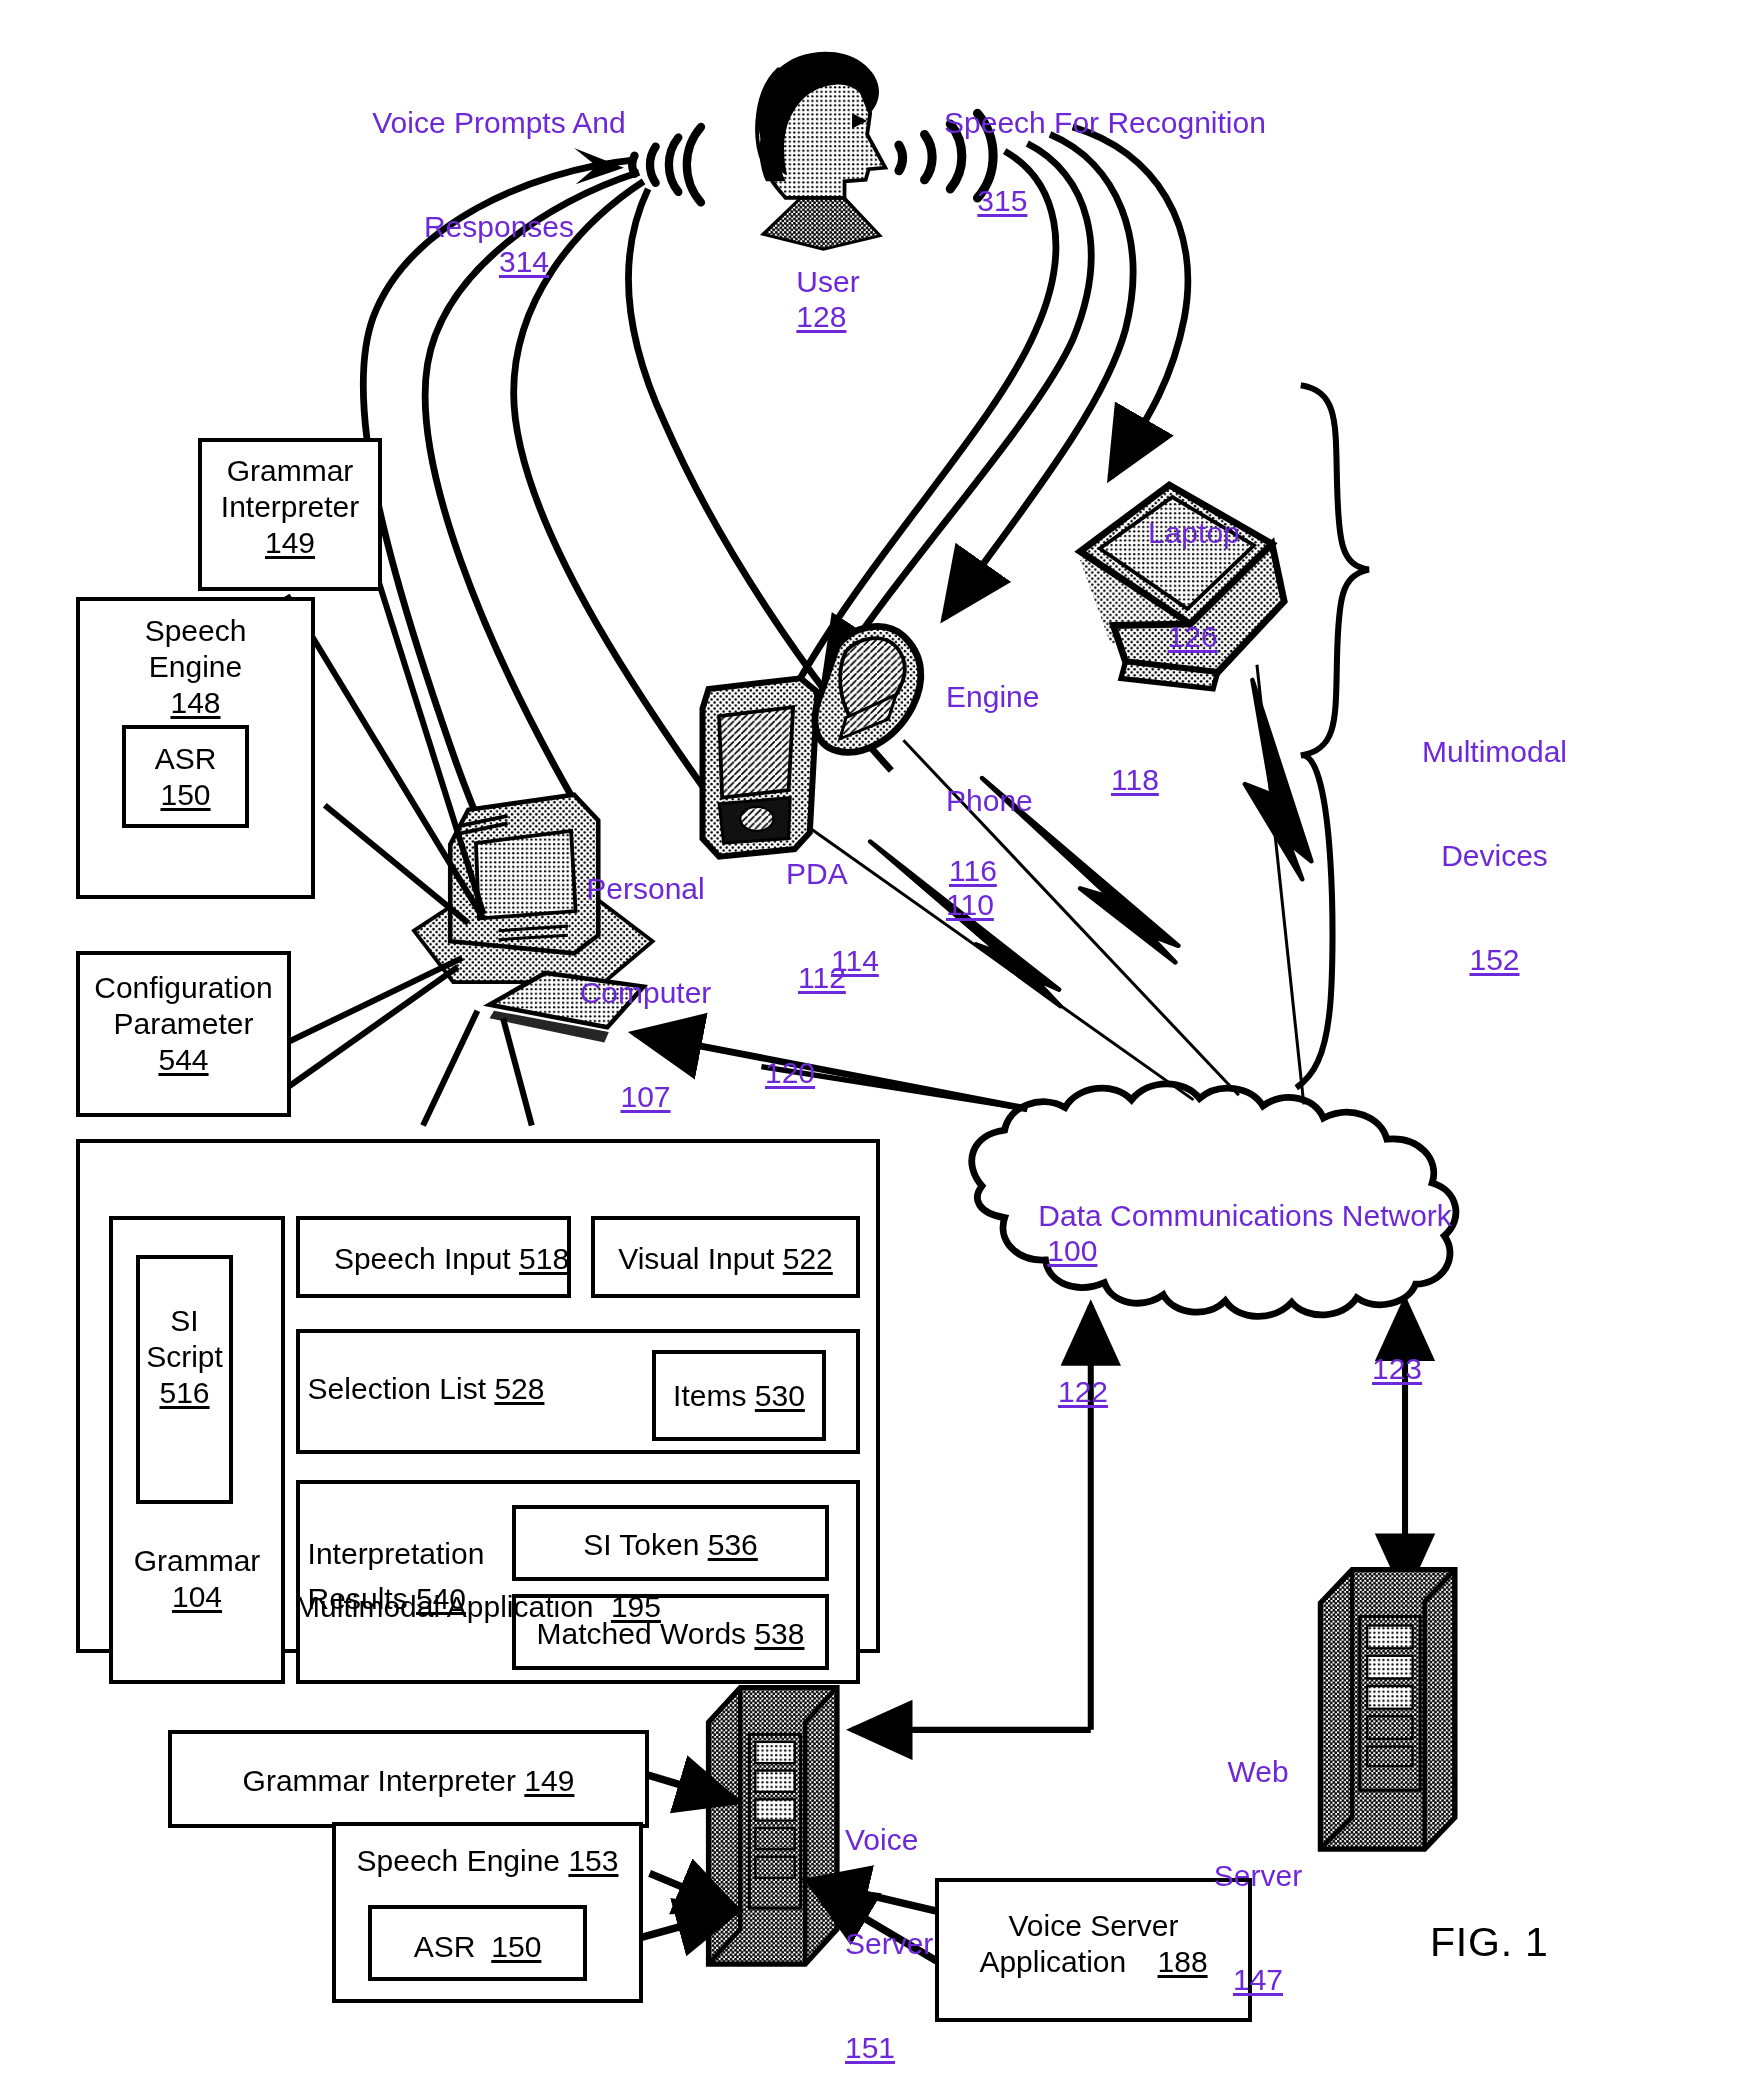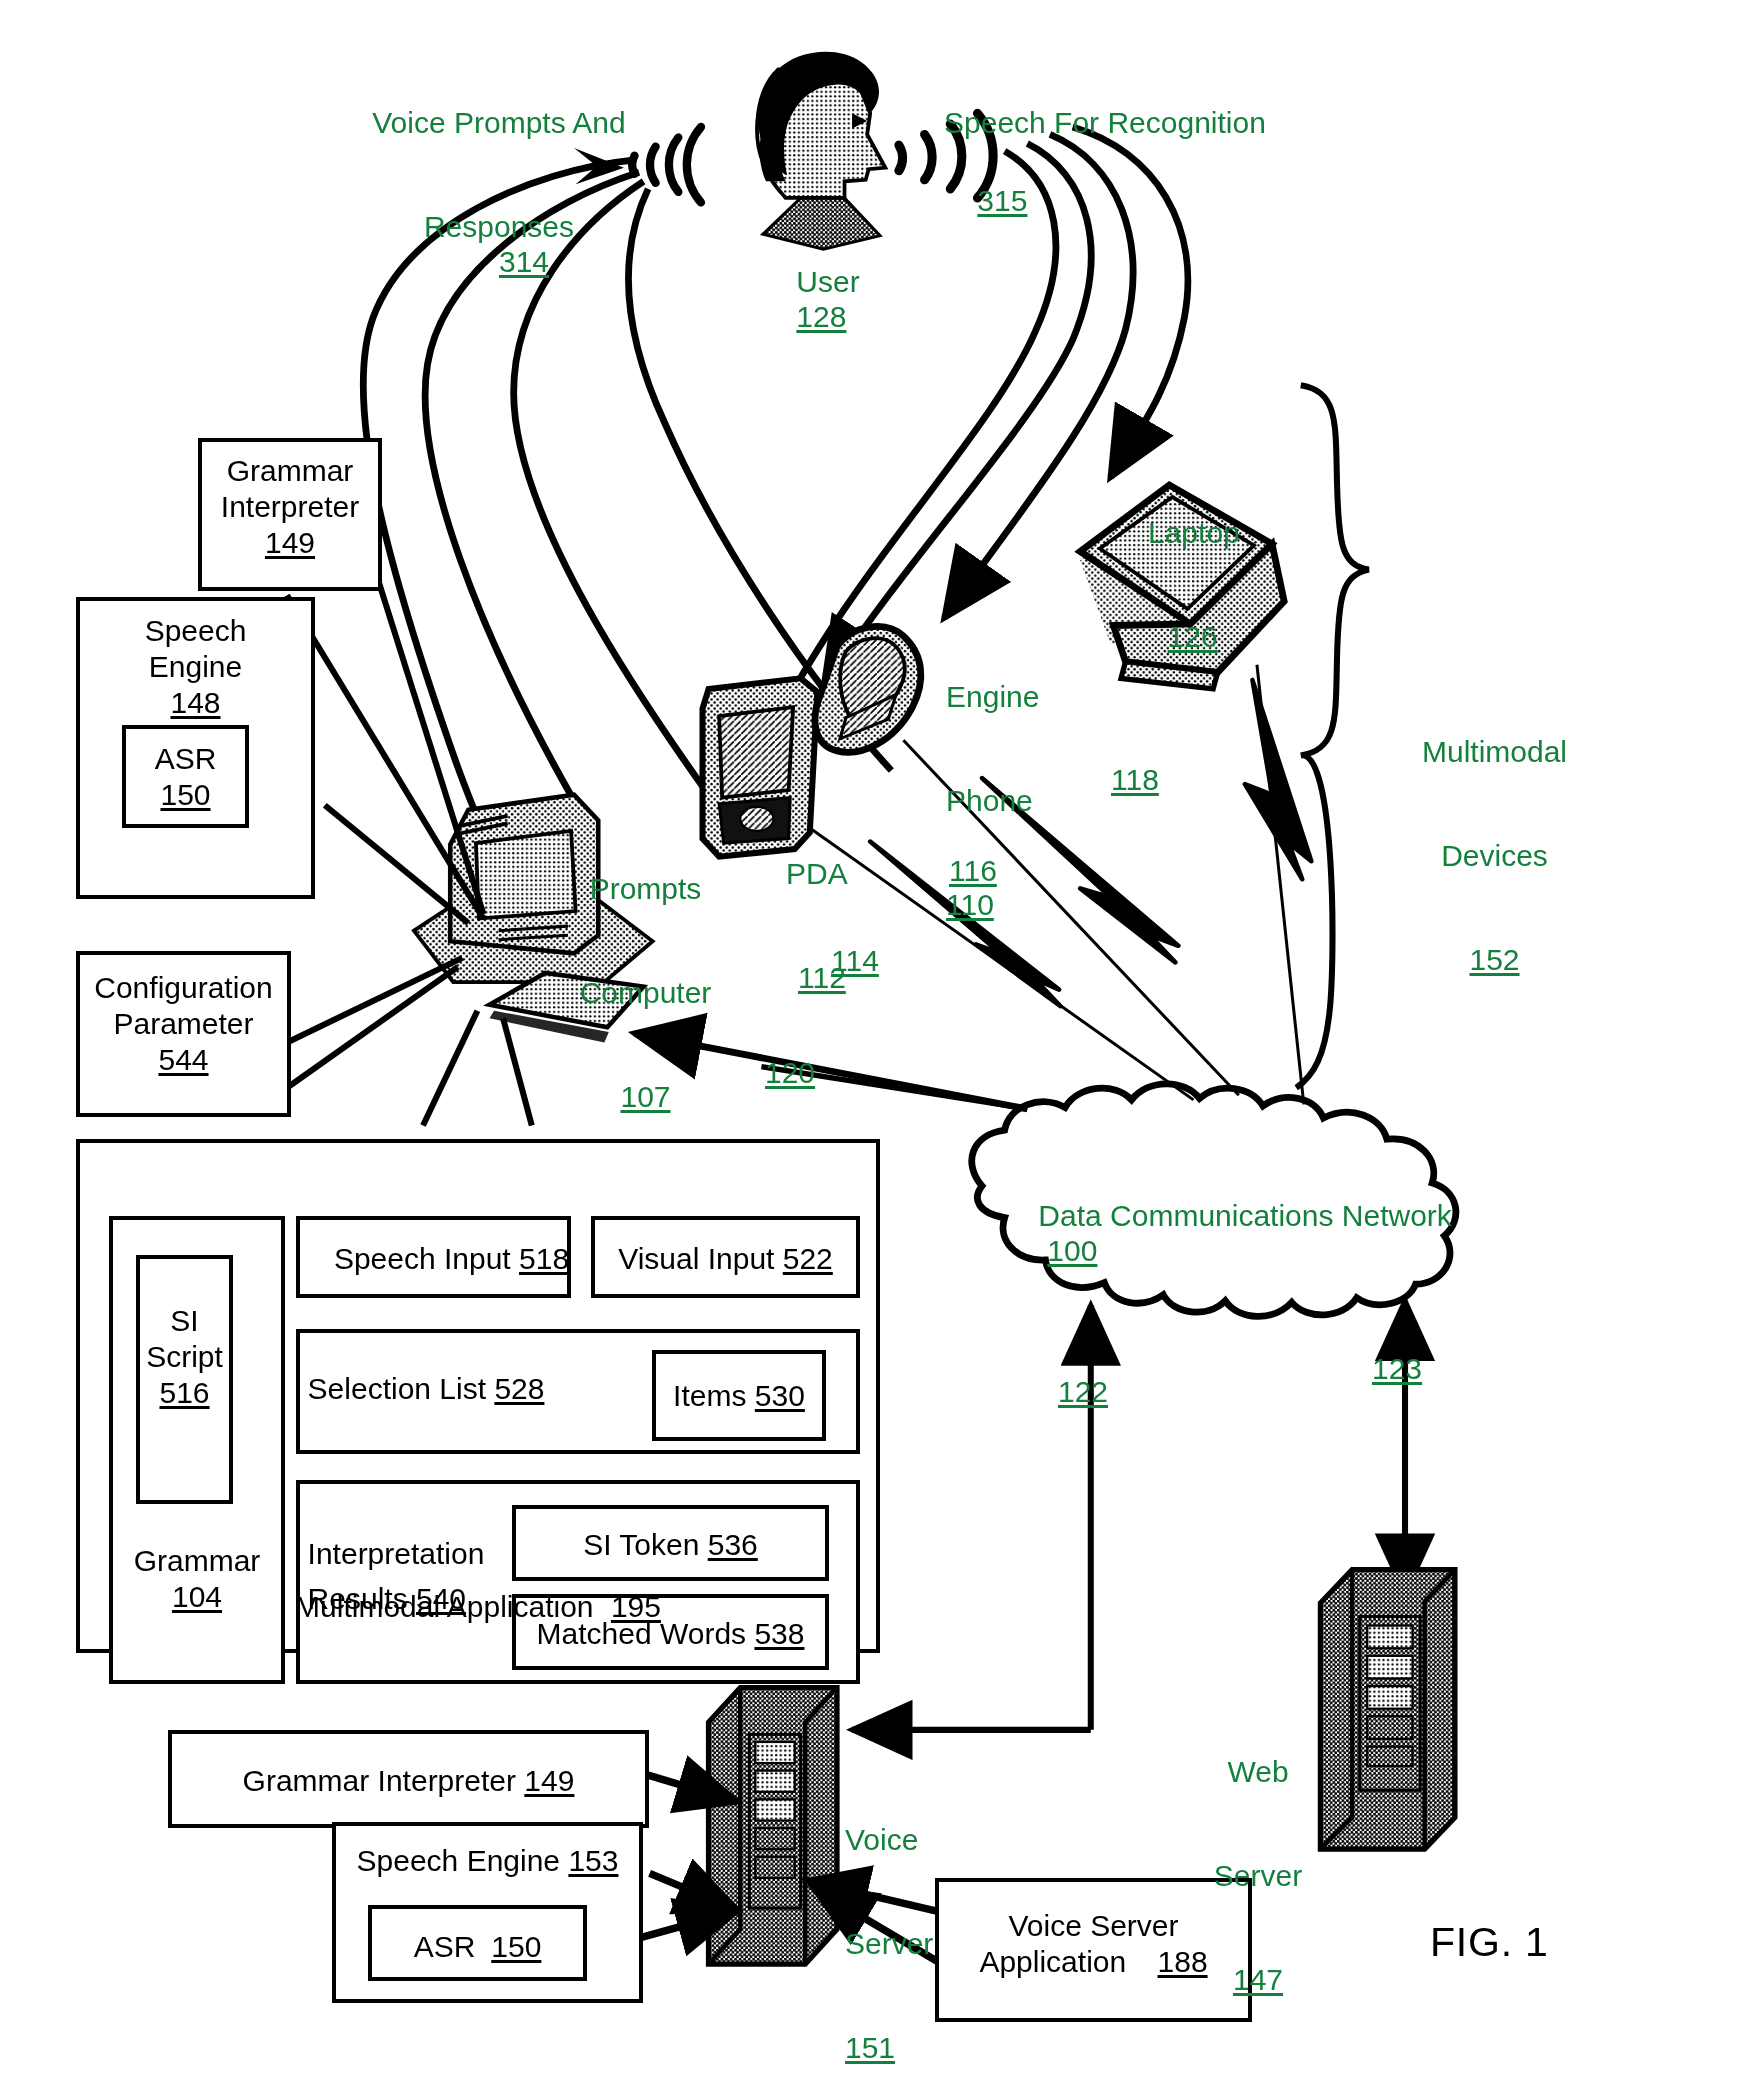"Voice Prompts And" .lbl { color: #15803d -> #6d28d9 }
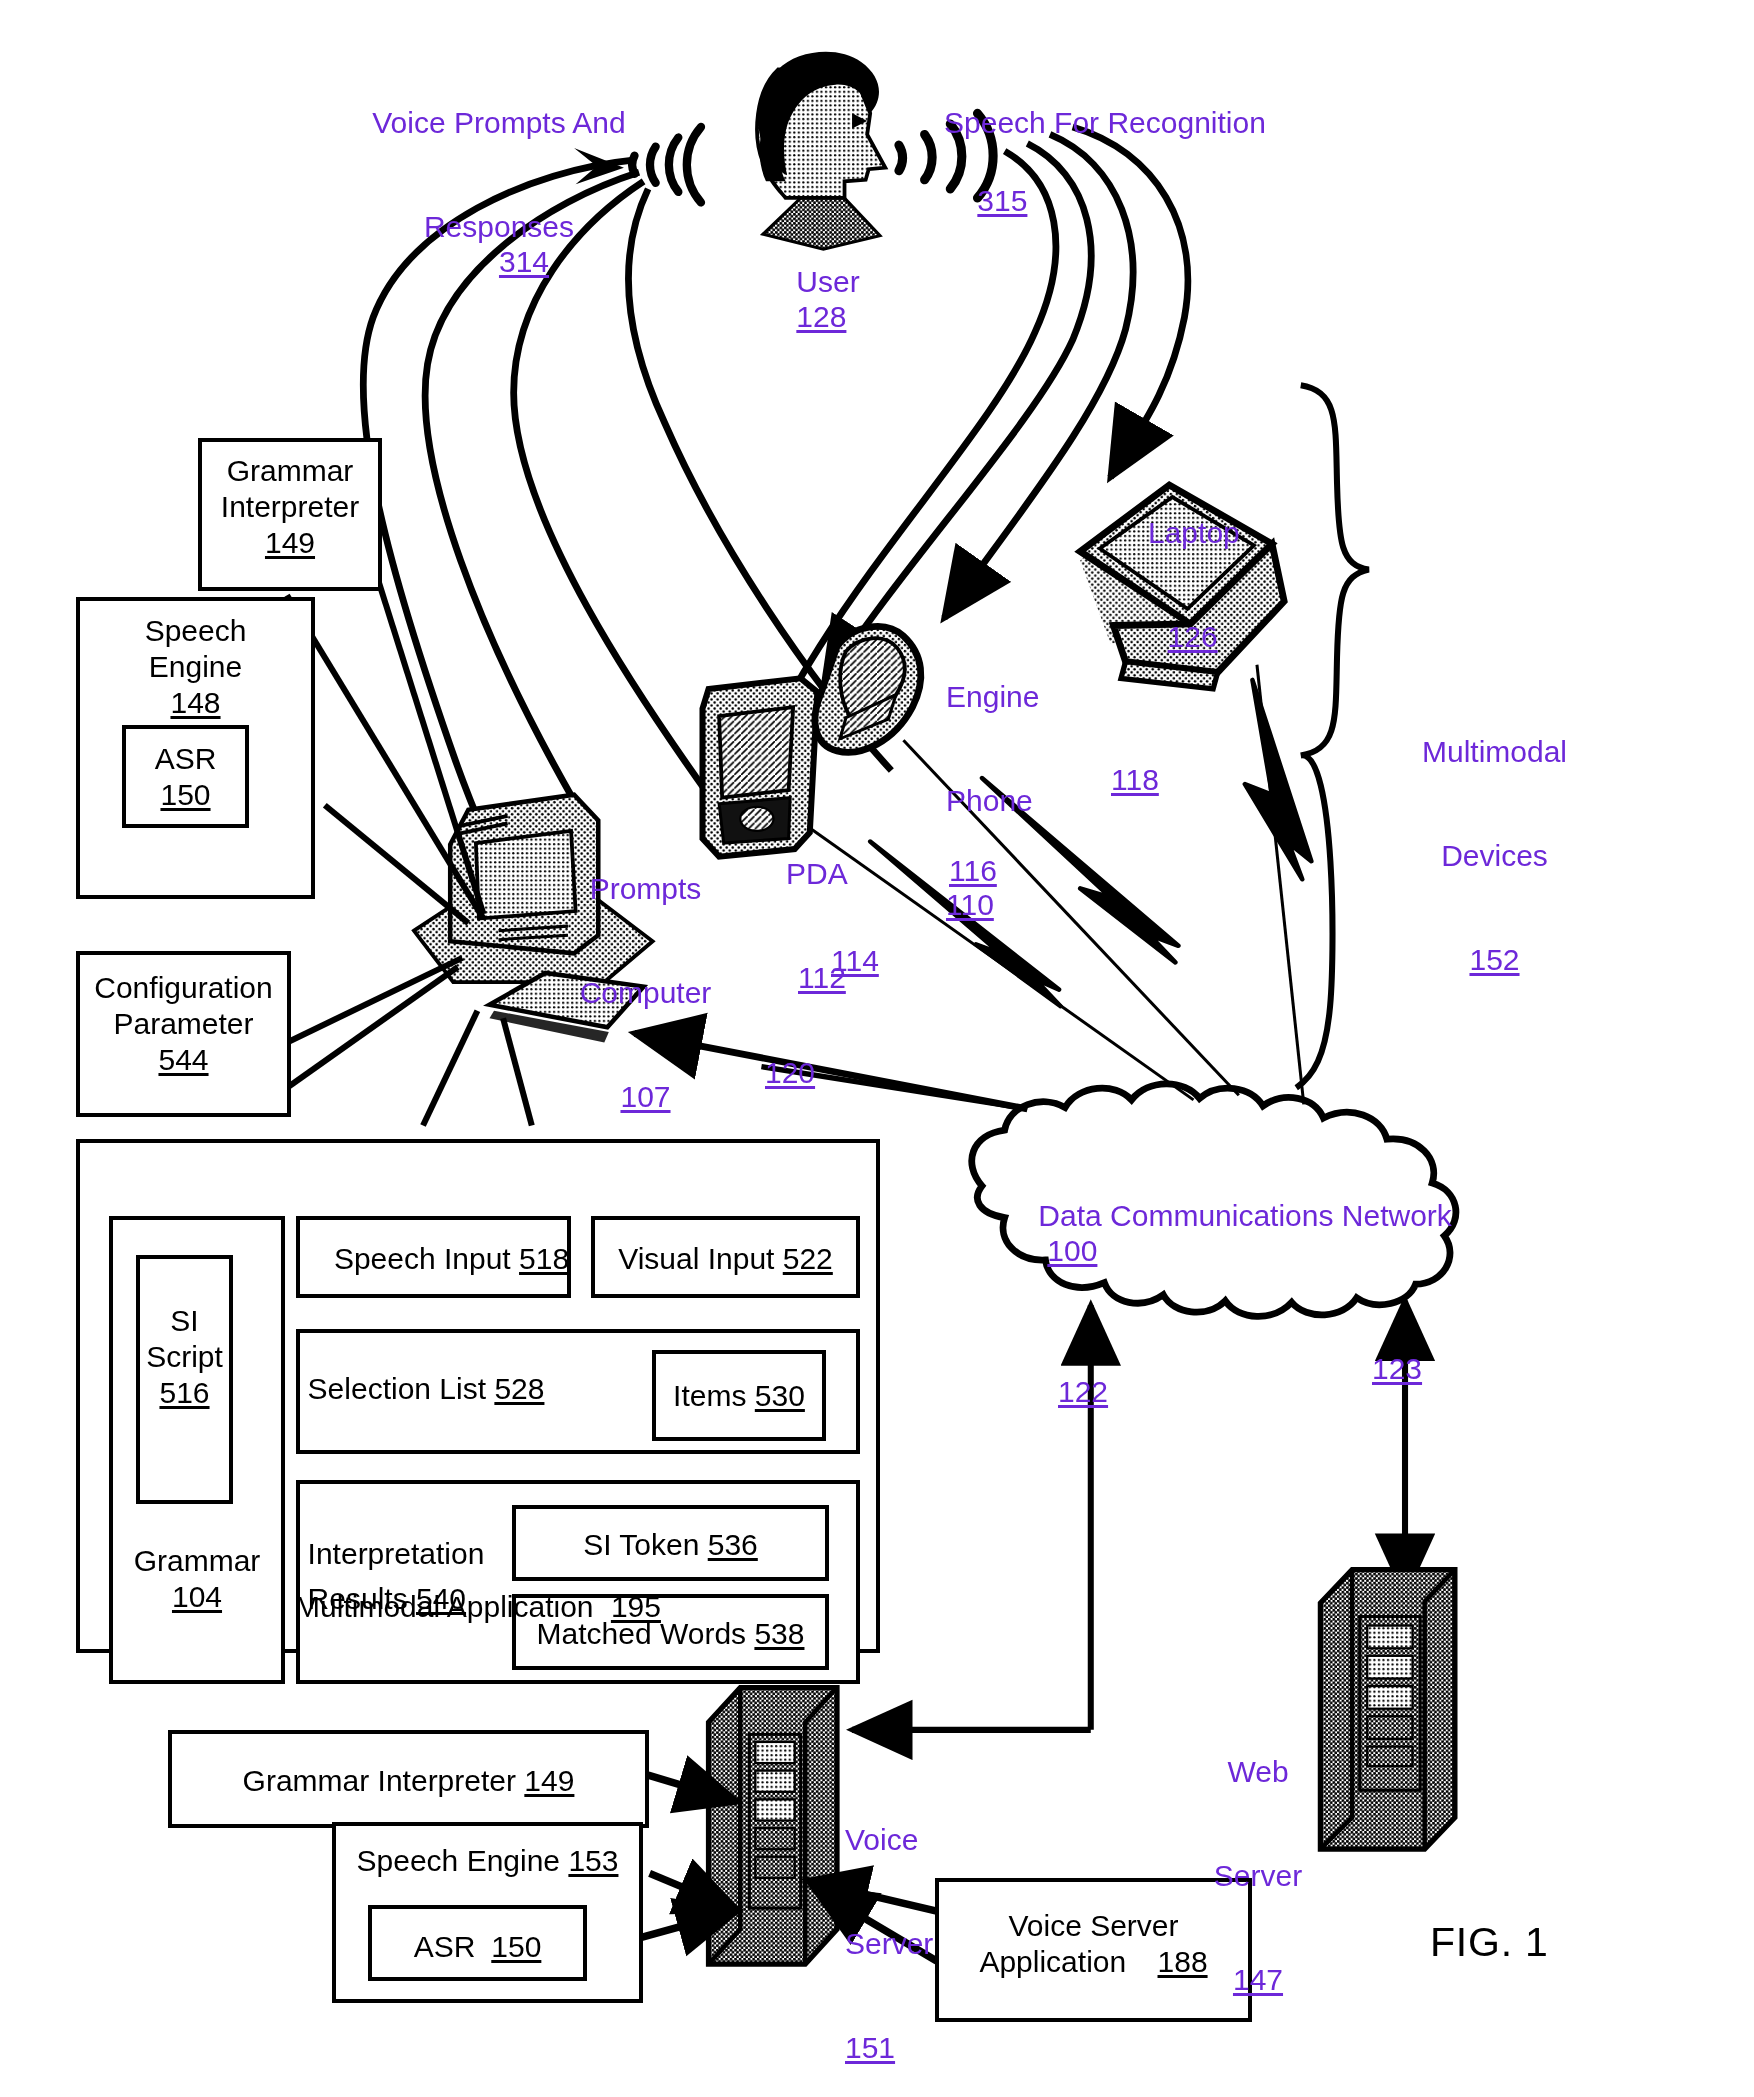"Prompts" div { text: Prompts -> Personal }
